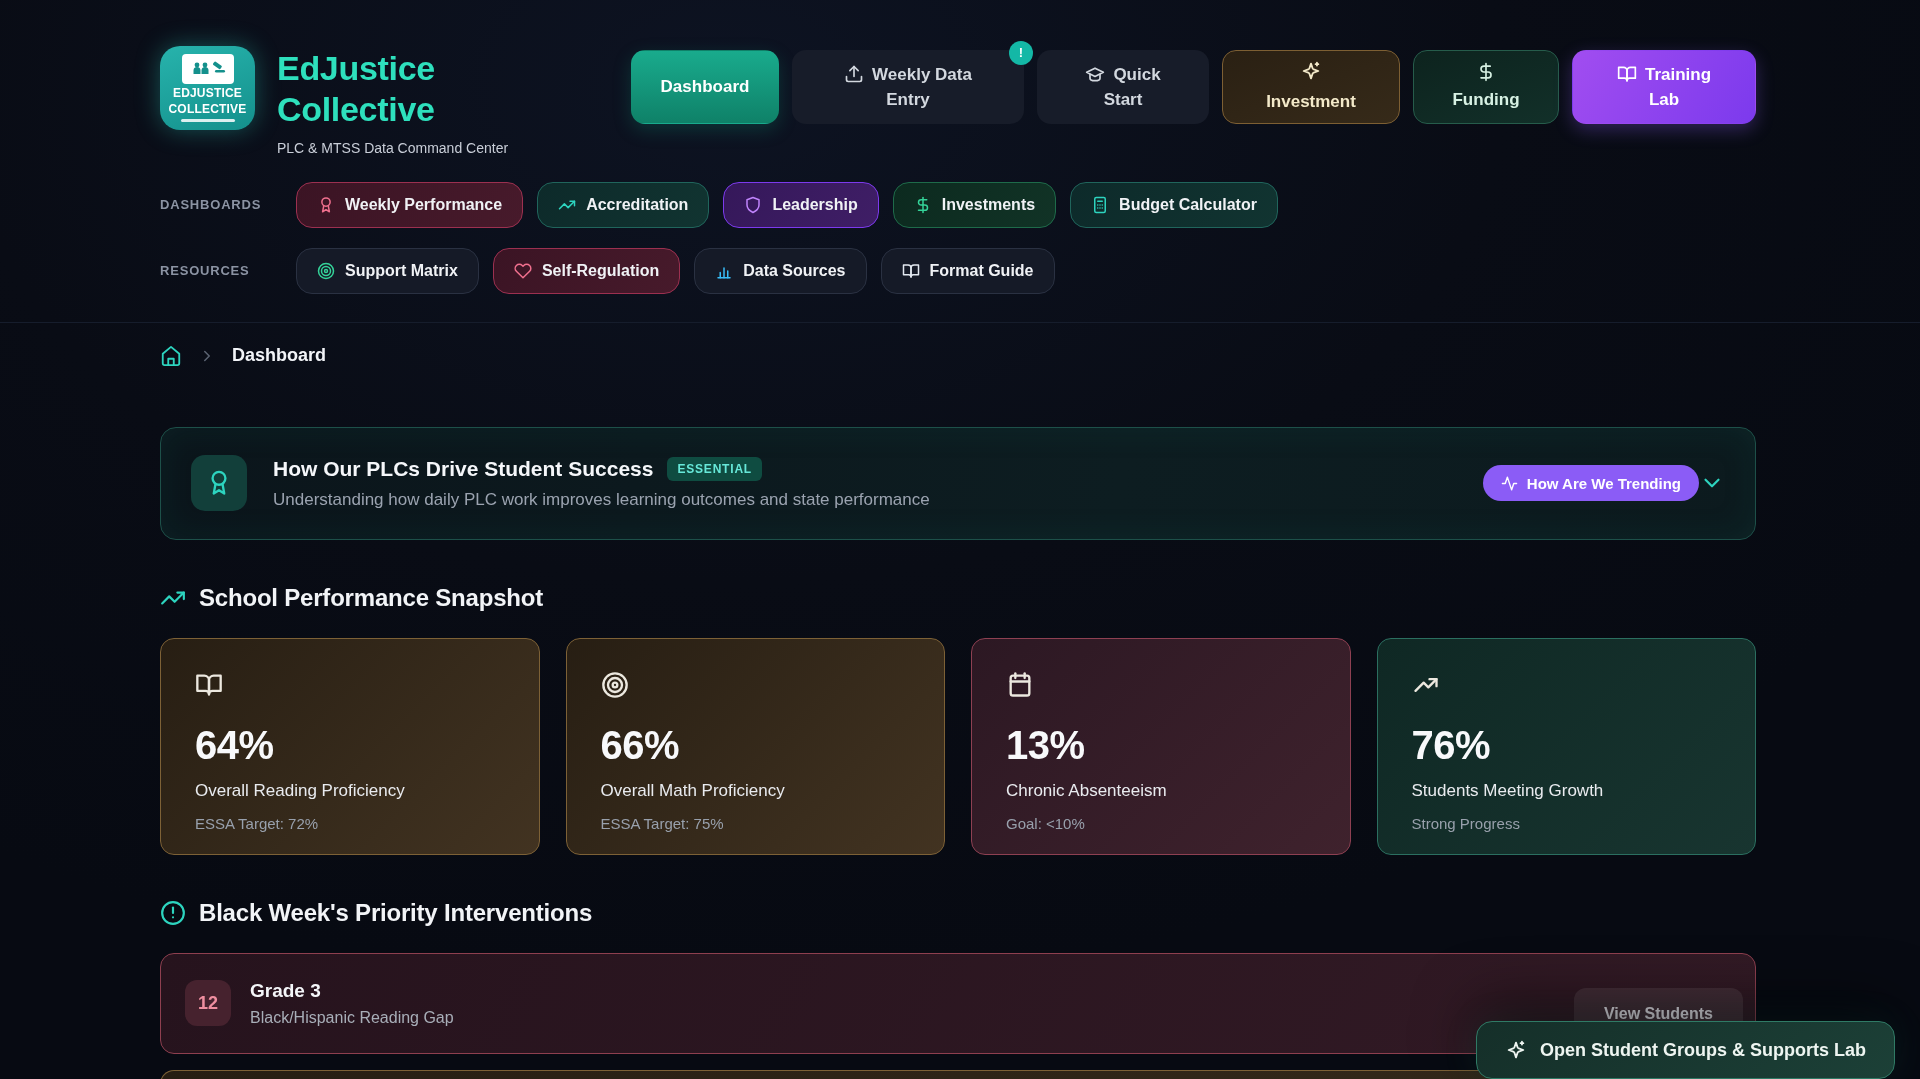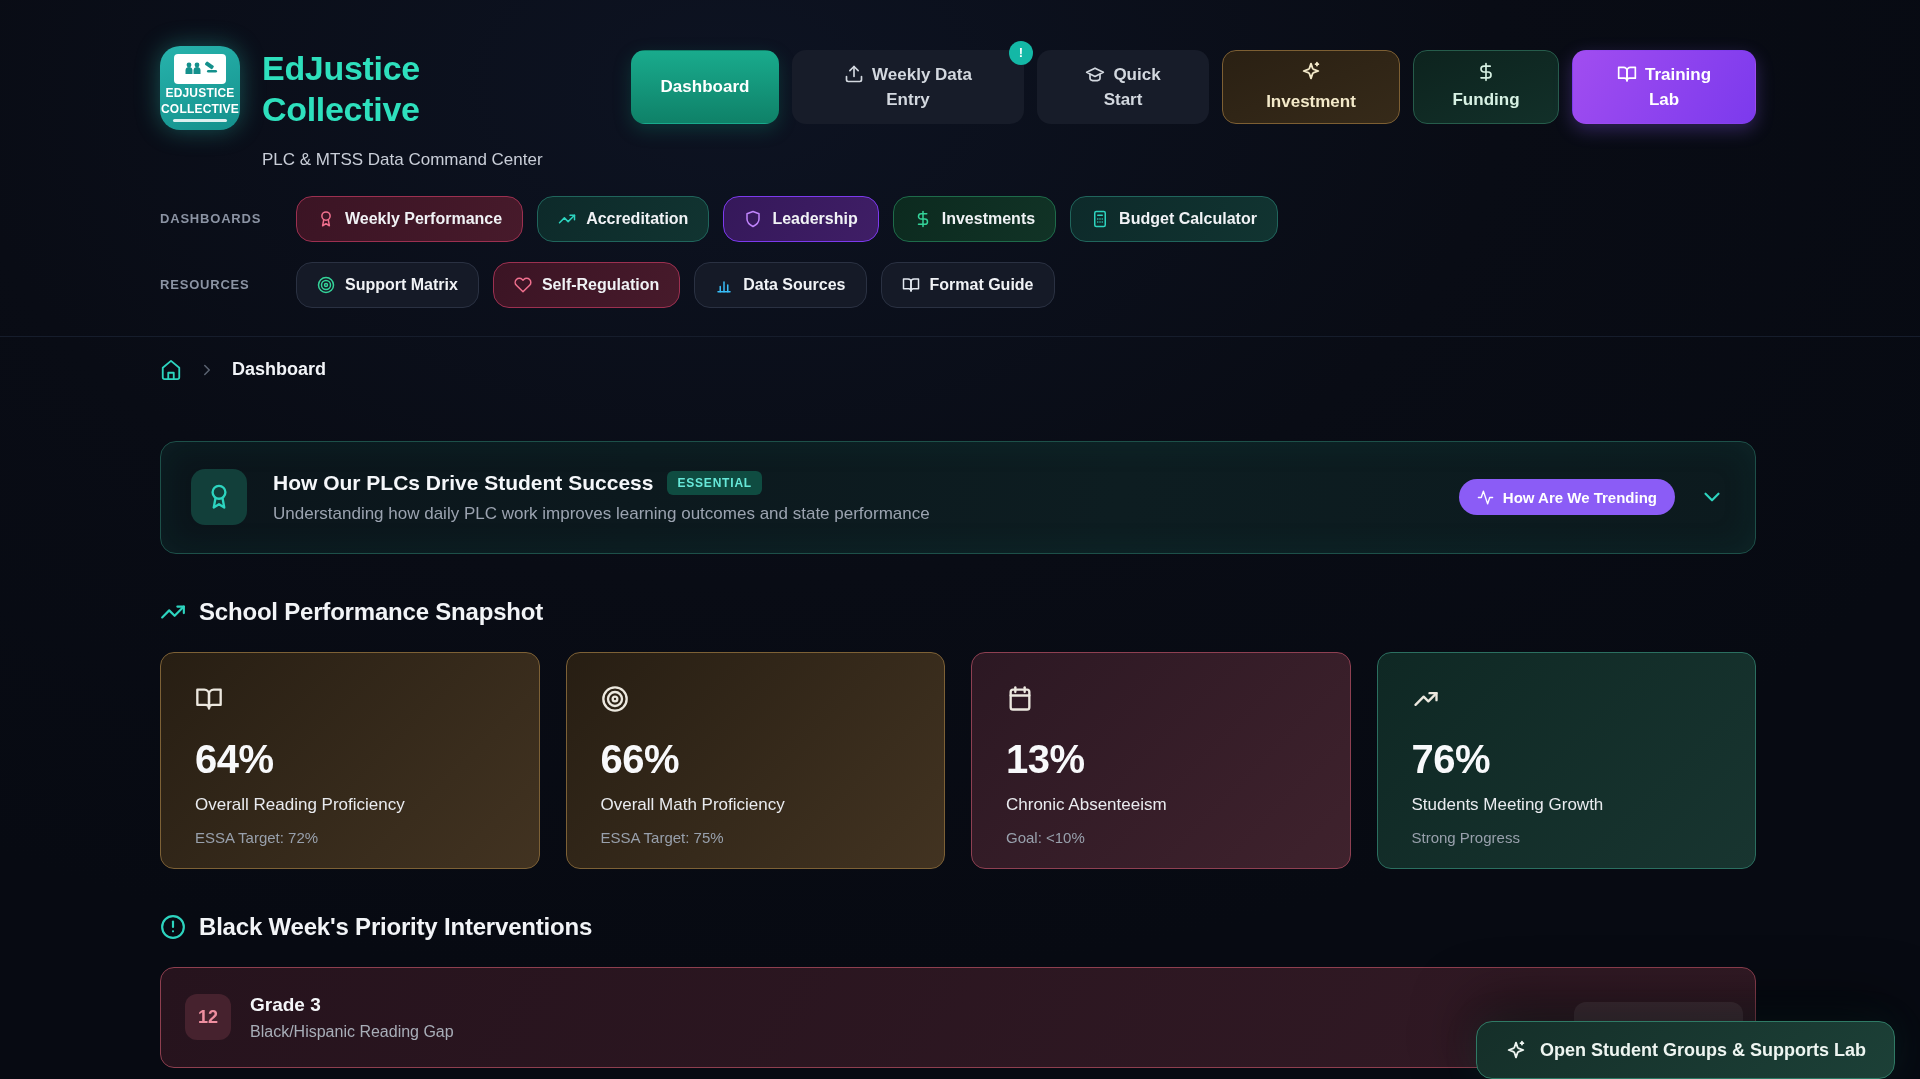"EDJUSTICE" .logo { width: 80px -> 95px }
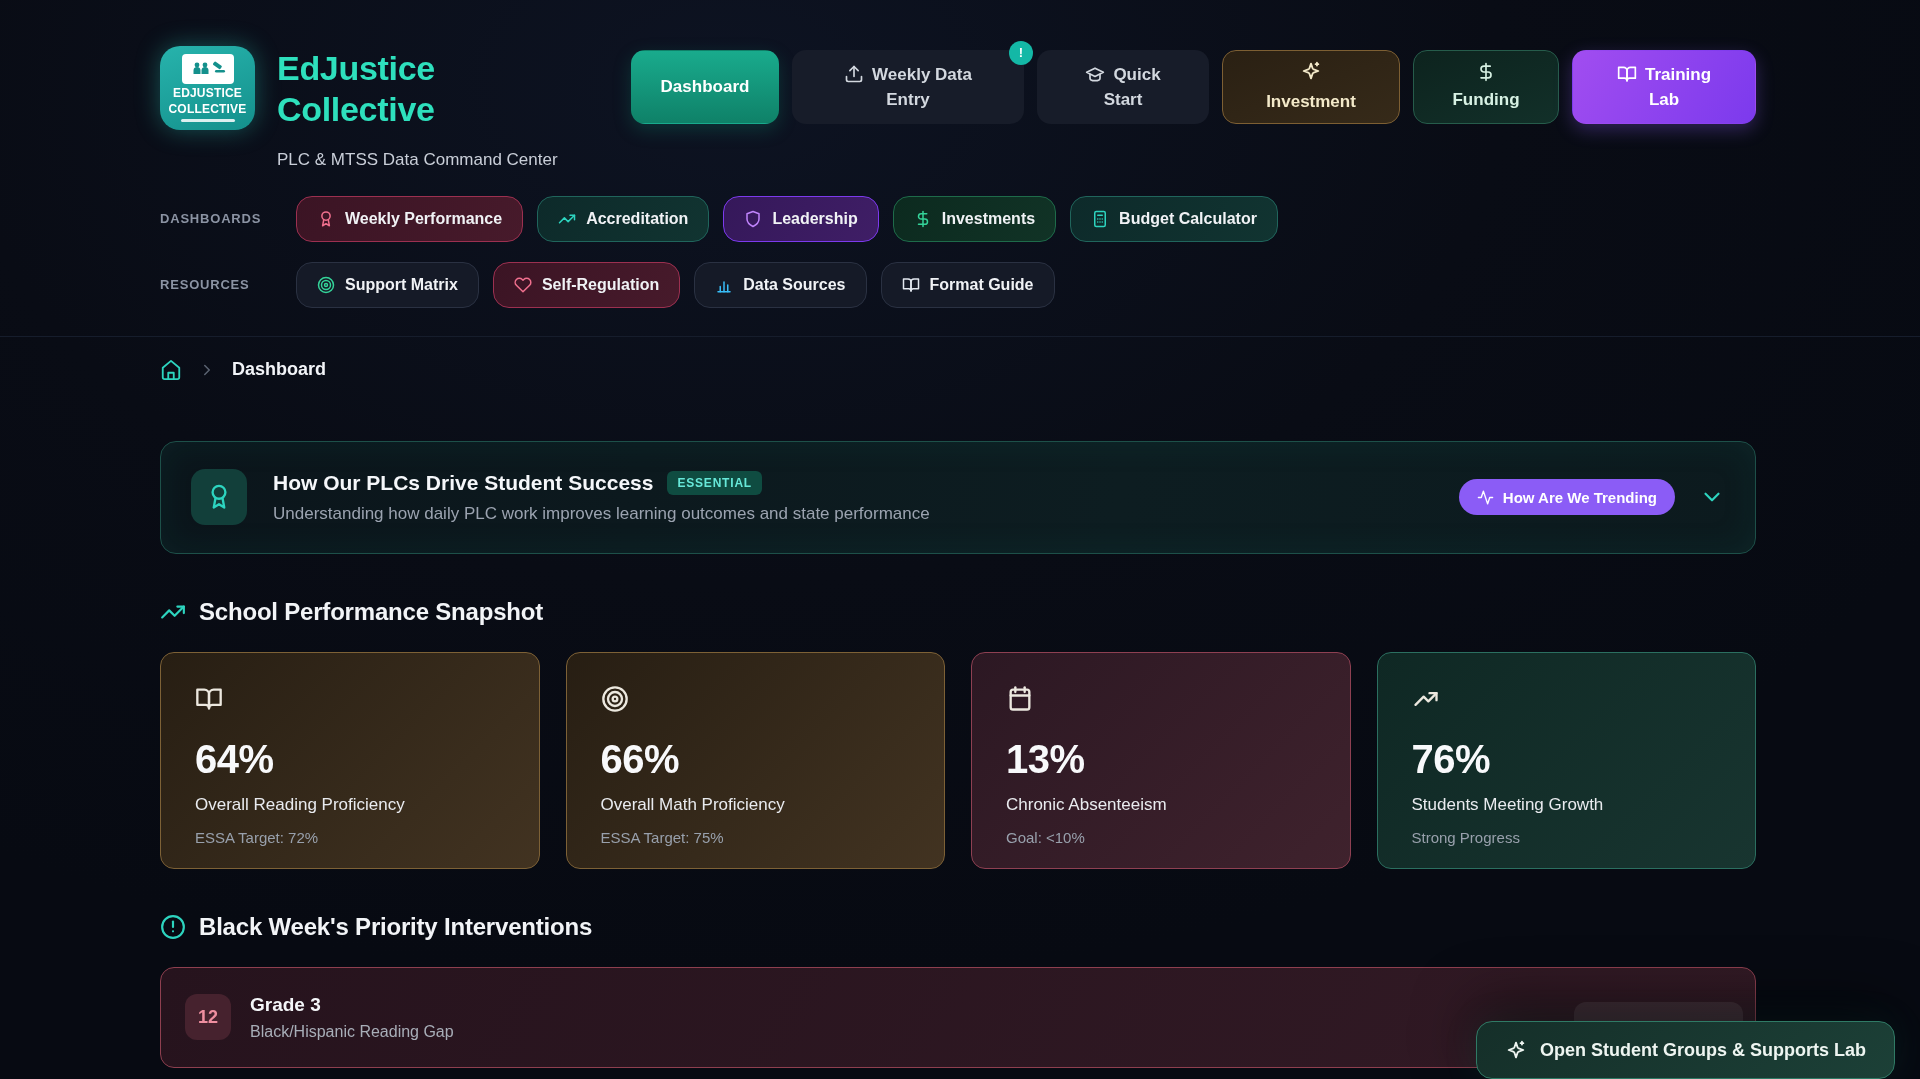"PLC & MTSS Data Command" .brand-subtitle { font-size: 17px -> 14px; margin-top: 19px -> 9px }
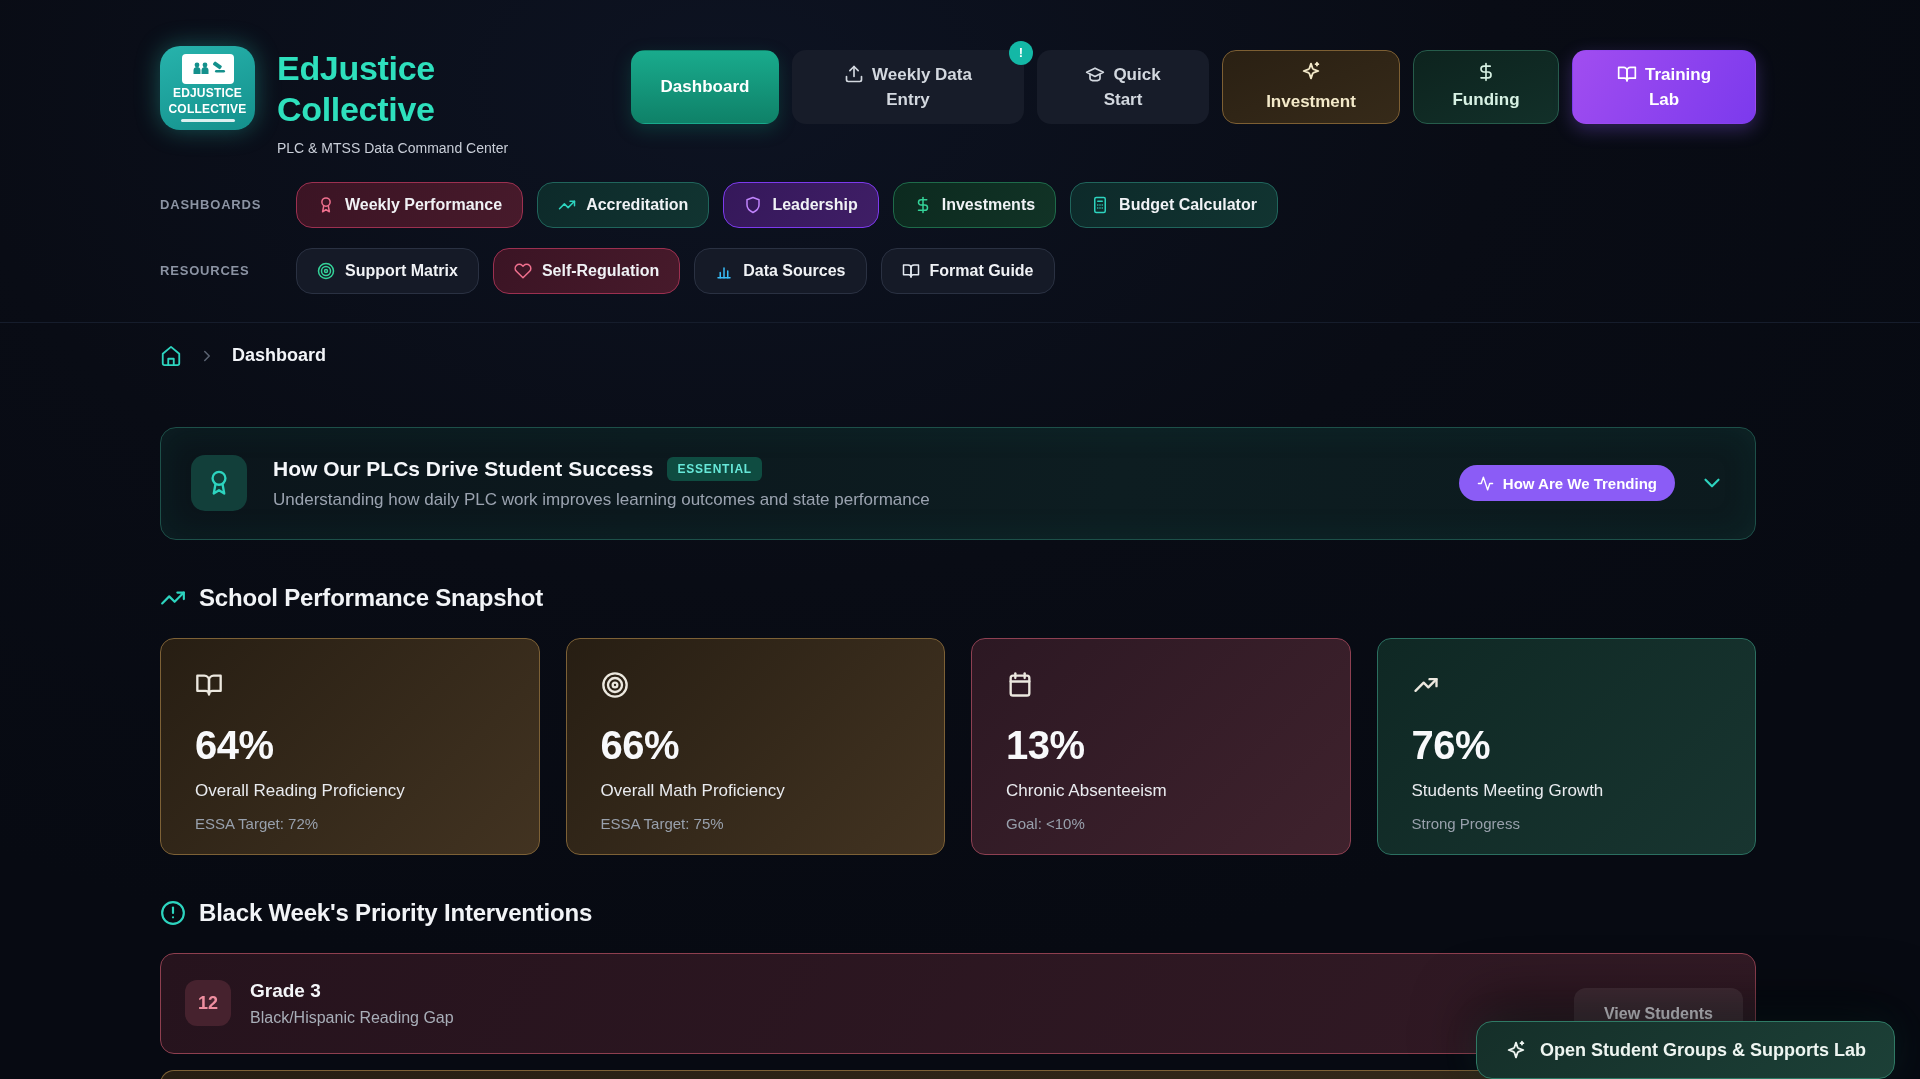"How Are We Trending" .banner-right { gap: 24px -> none }
